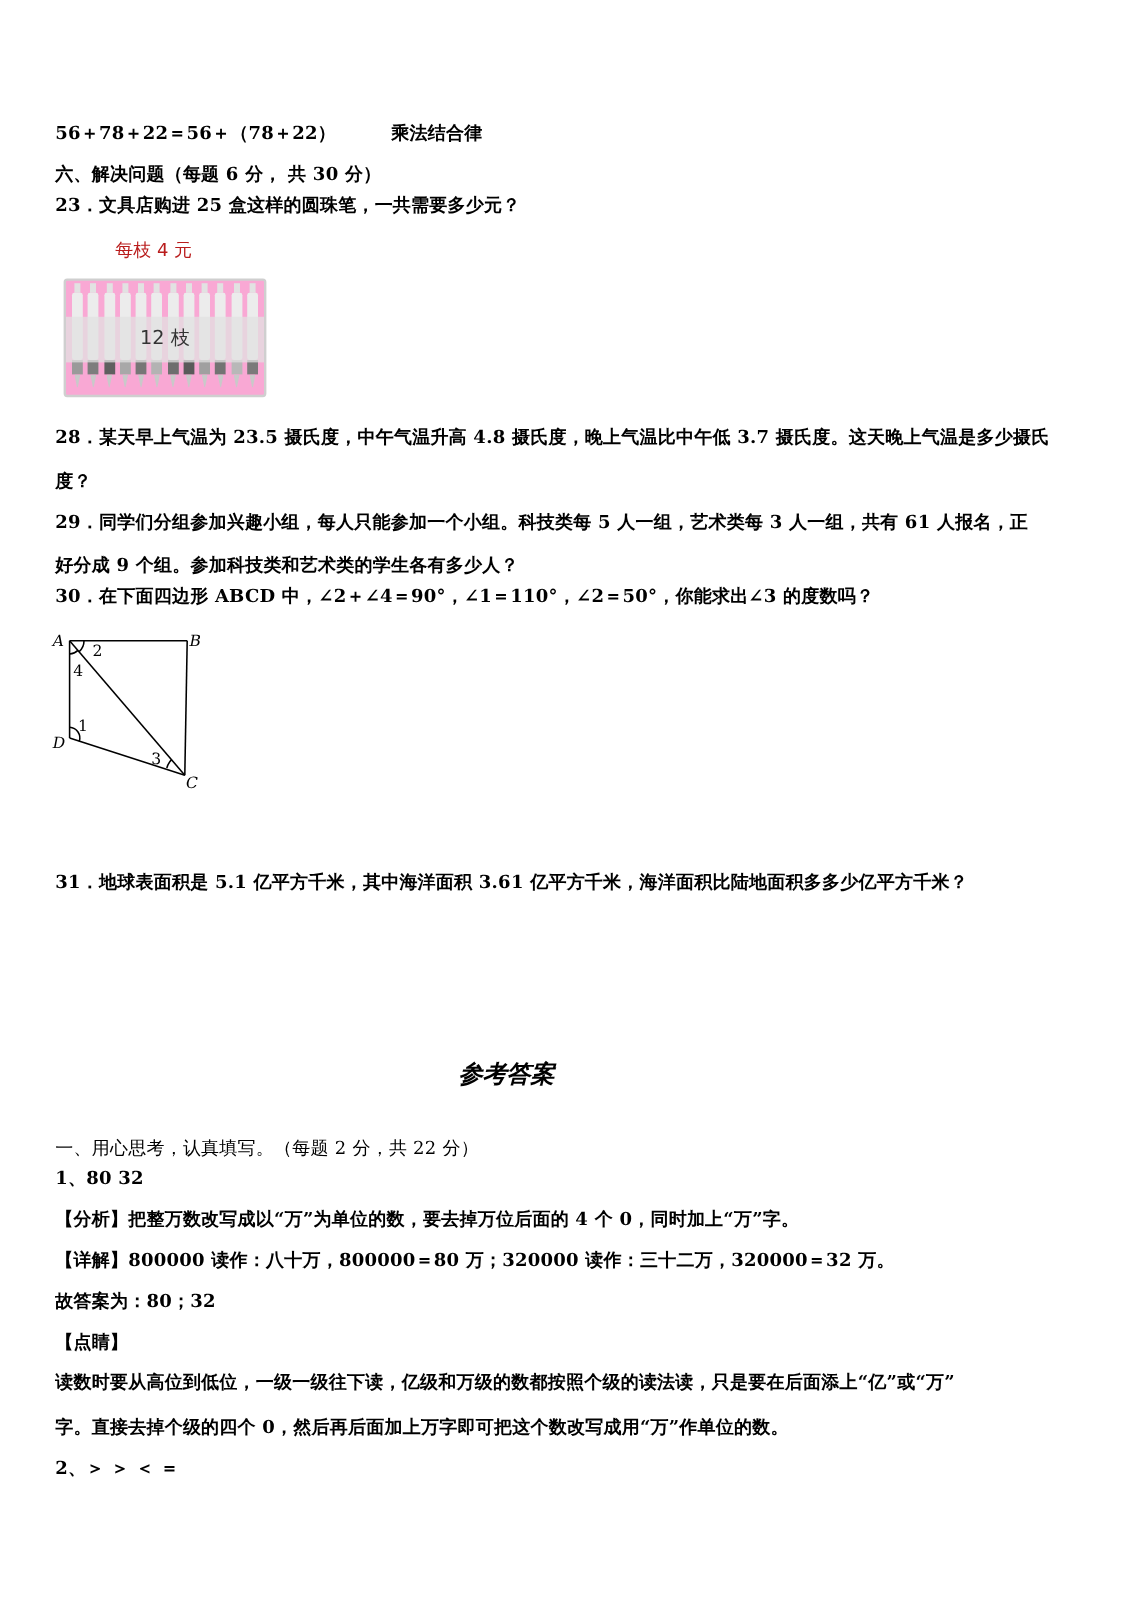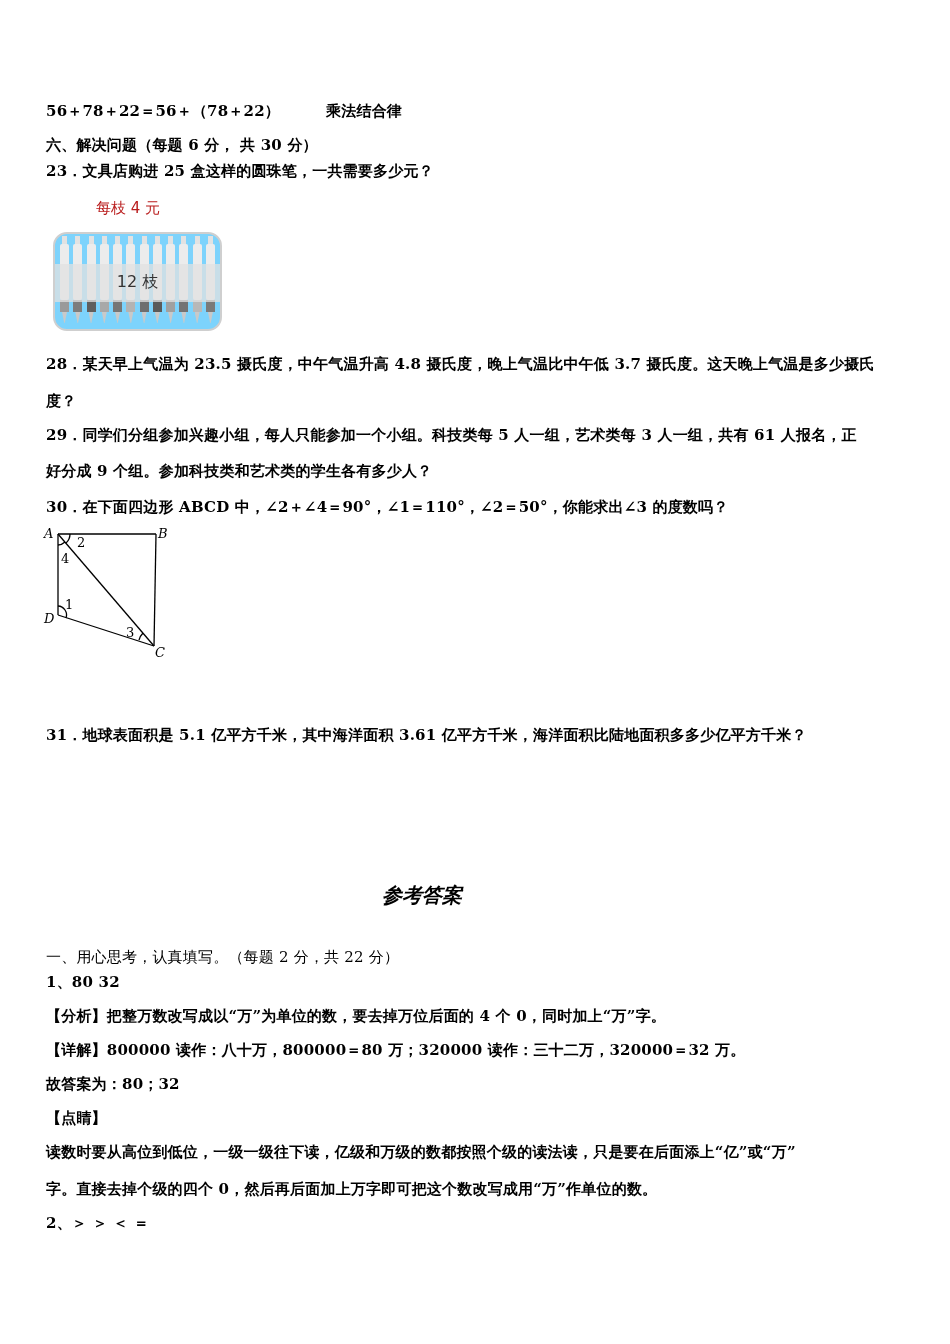"12 枝" .pen-box { background: #7dd3fc -> #f9a8d4; border-radius: 14px -> 3px }
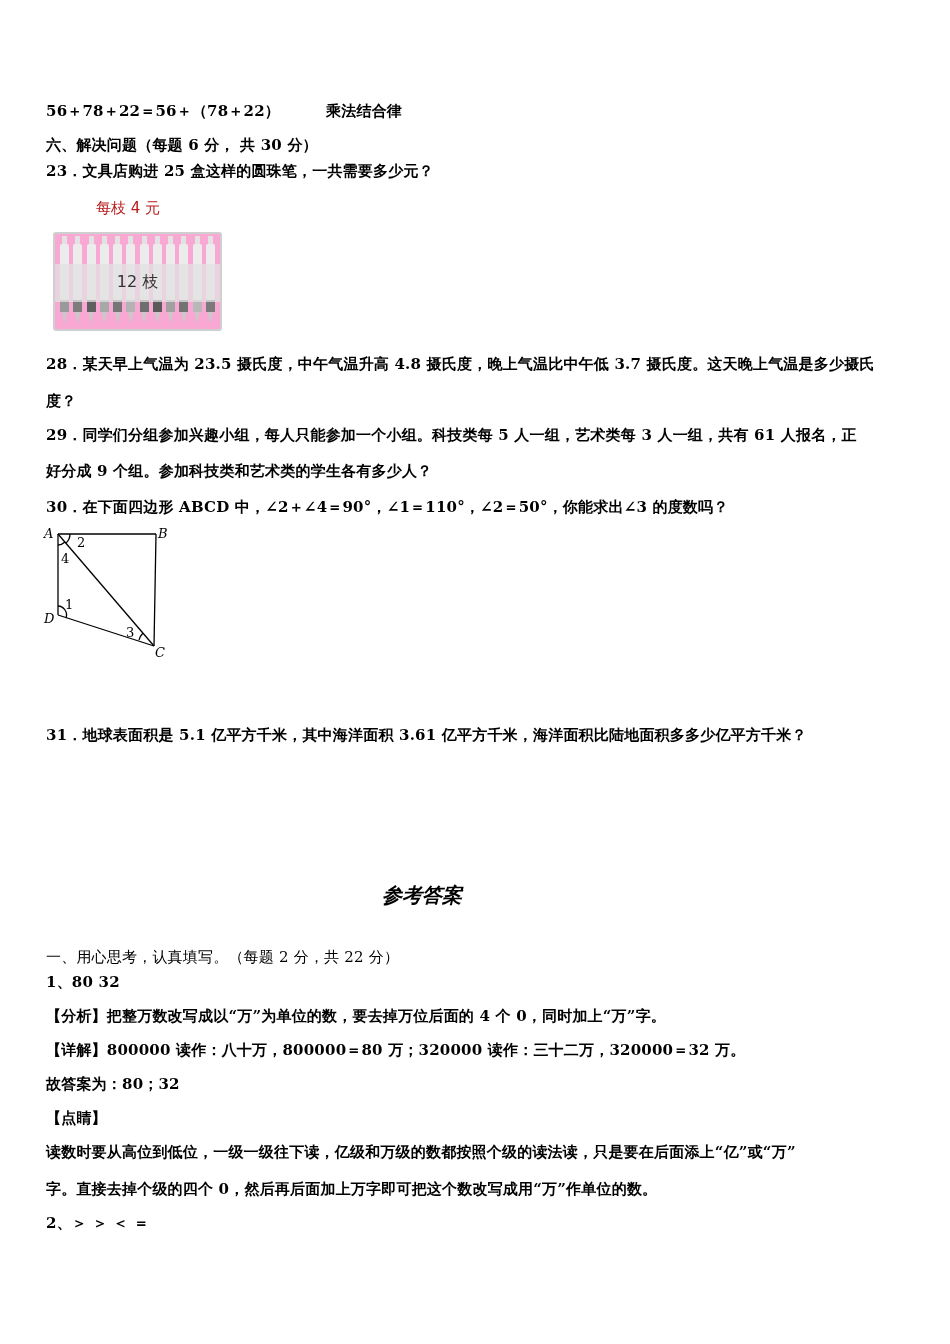"30．在下面四边形 ABCD" div.line { top: 498px -> 488px }
